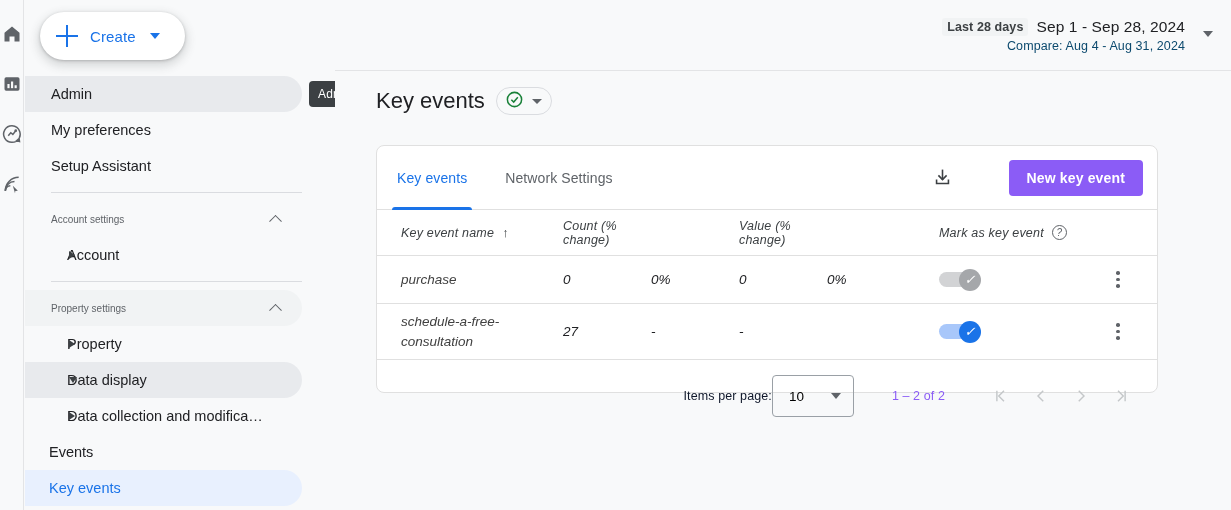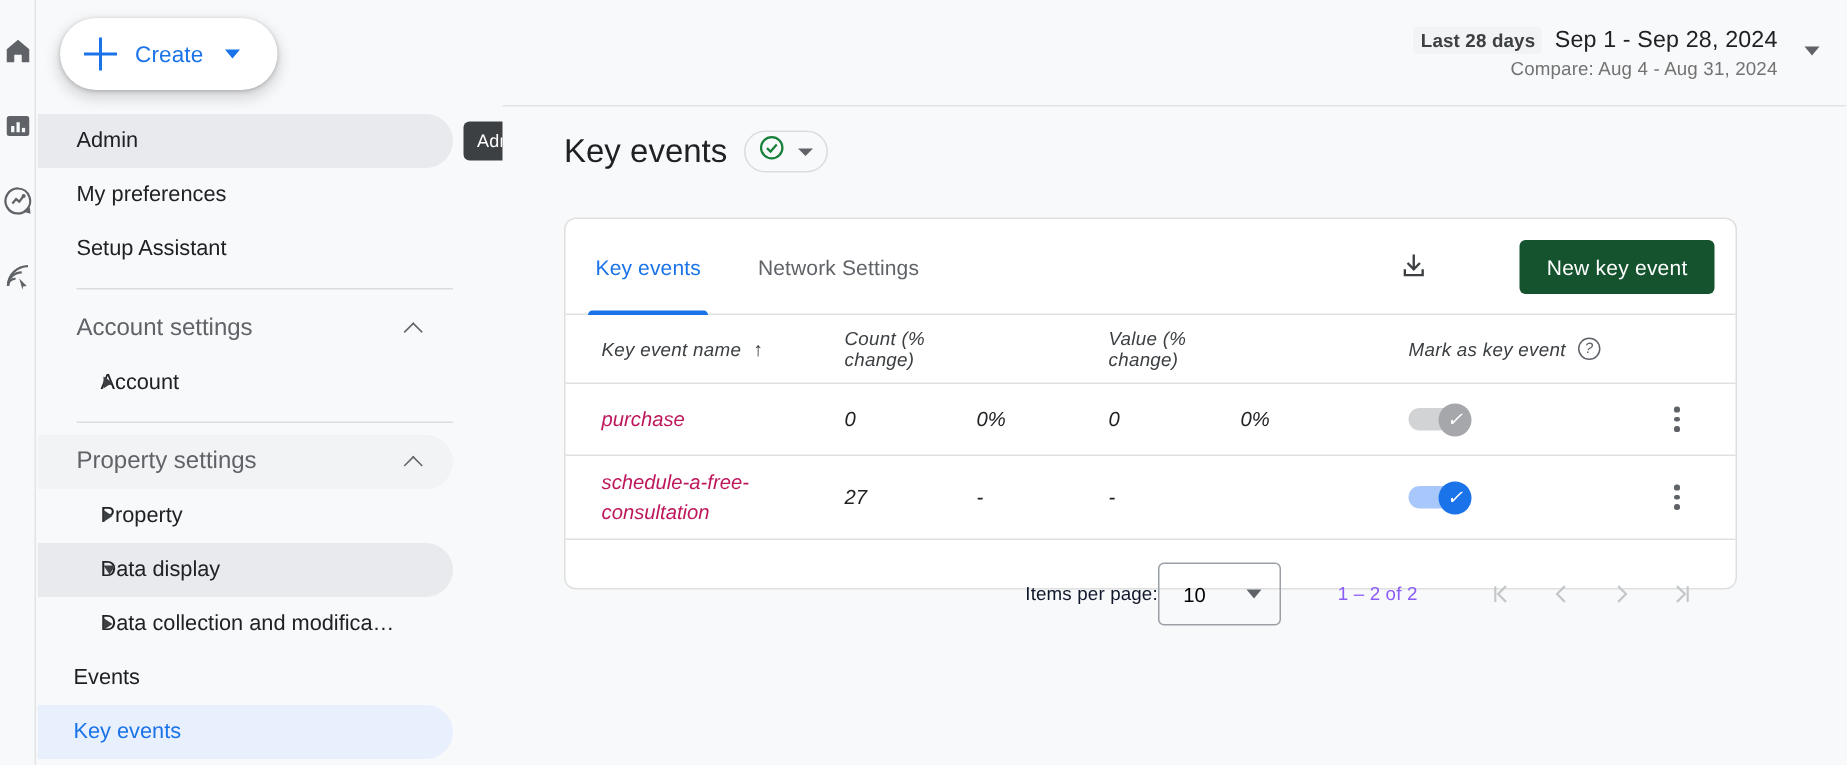"Compare: Aug 4 - Aug" .dr-compare { color: #737373 -> #0c4a6e }
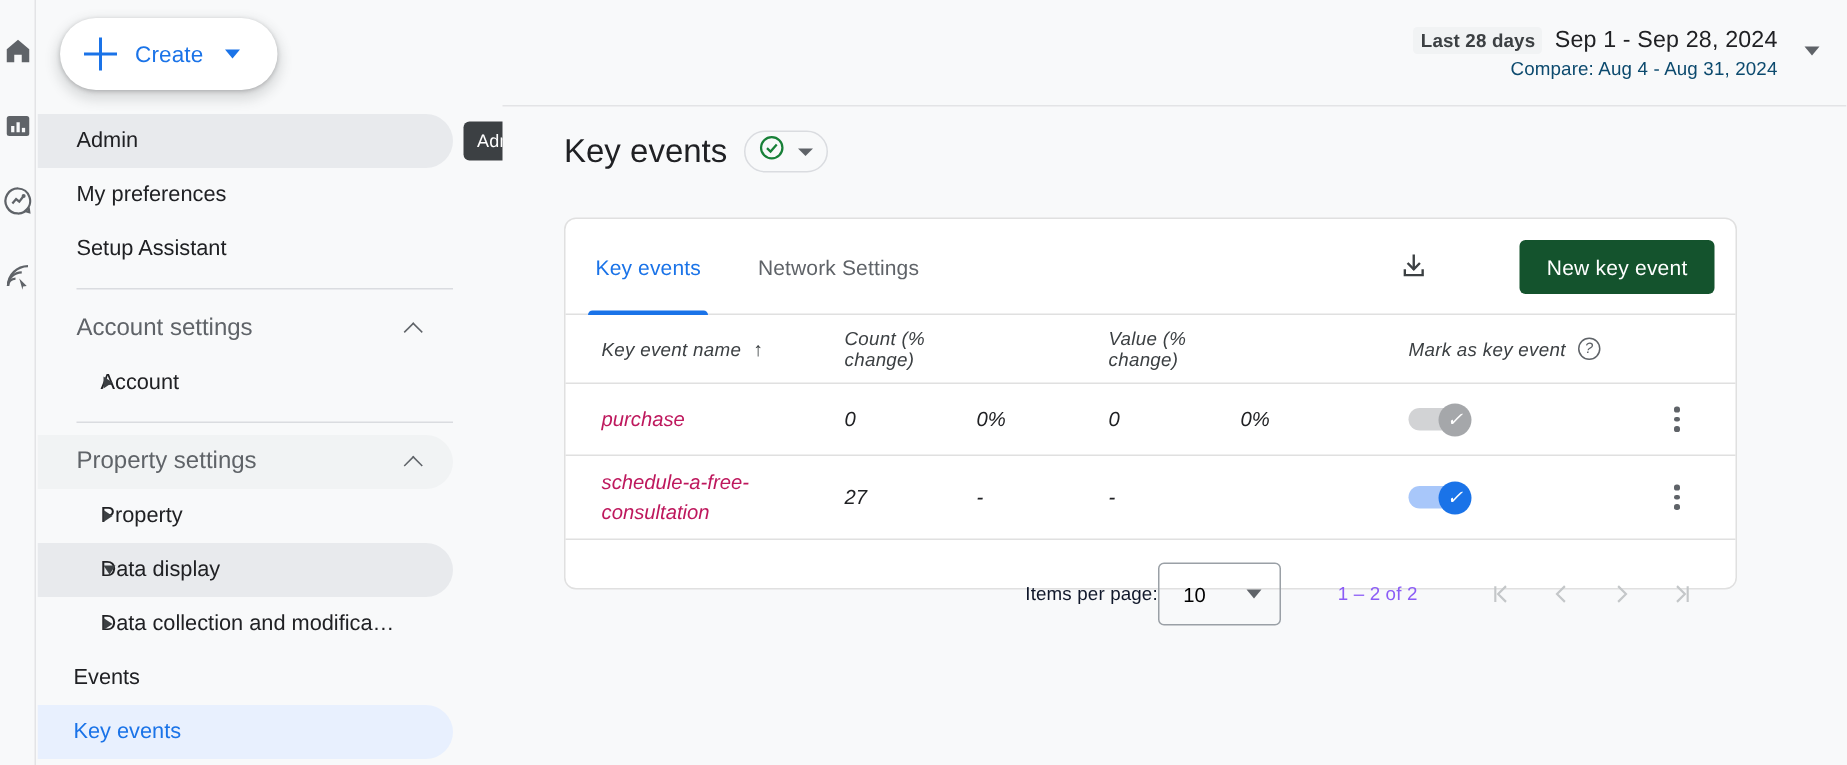"New key event" .new-btn { background: #14532d -> #8b5cf6; font-weight: 400 -> 700 }
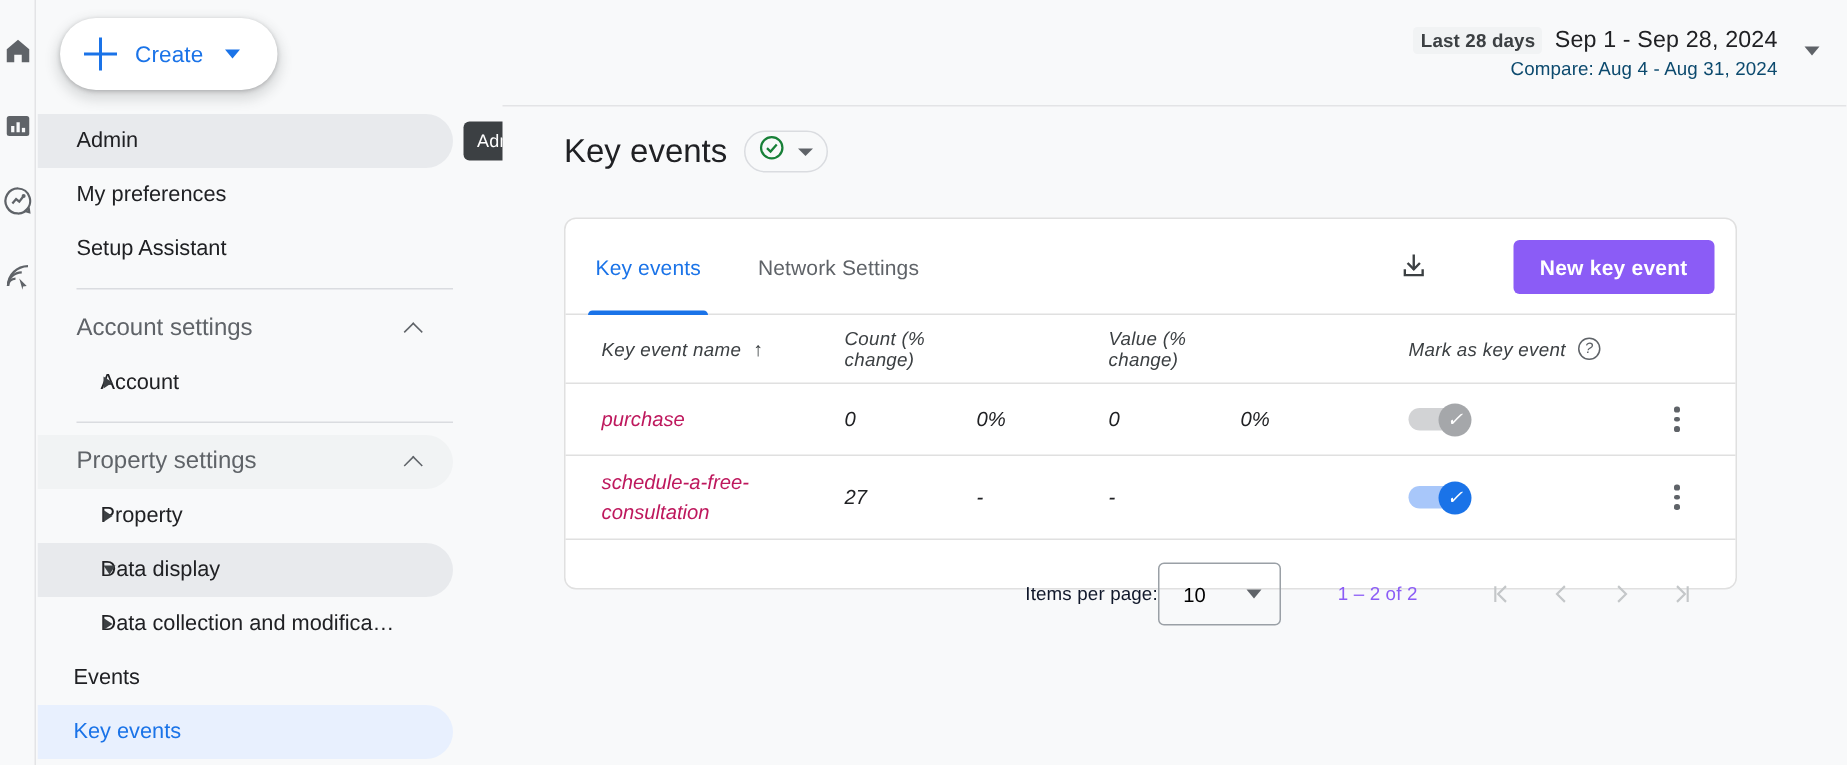"Account settings" .nav-section { font-size: 16px -> 10px }
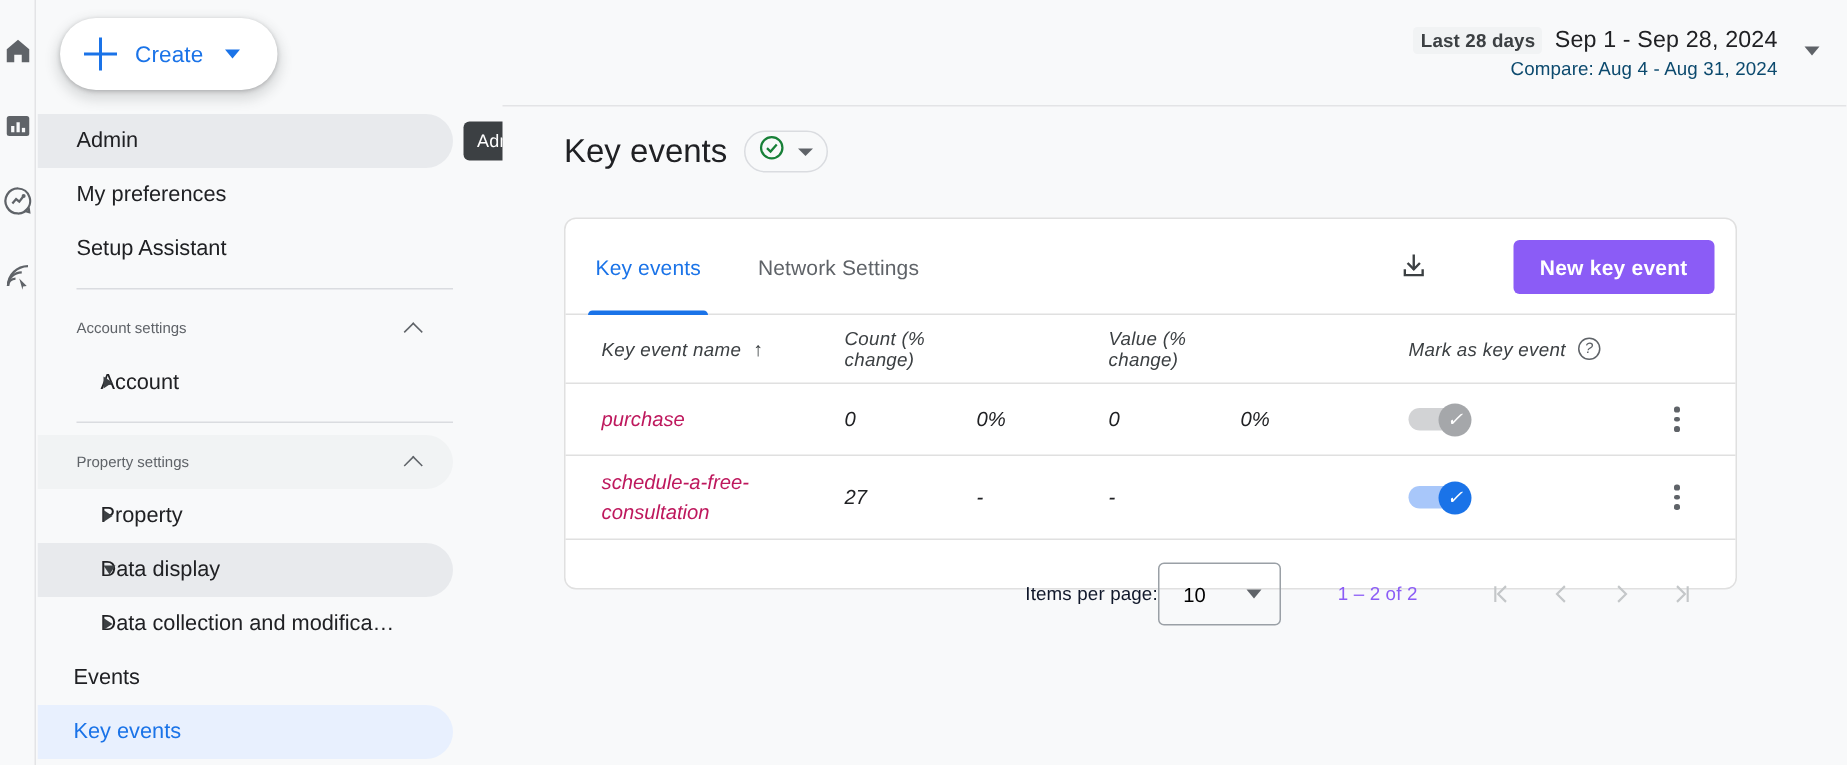"purchase" .tbody-row .c-name { color: #be185d -> #404040 }
